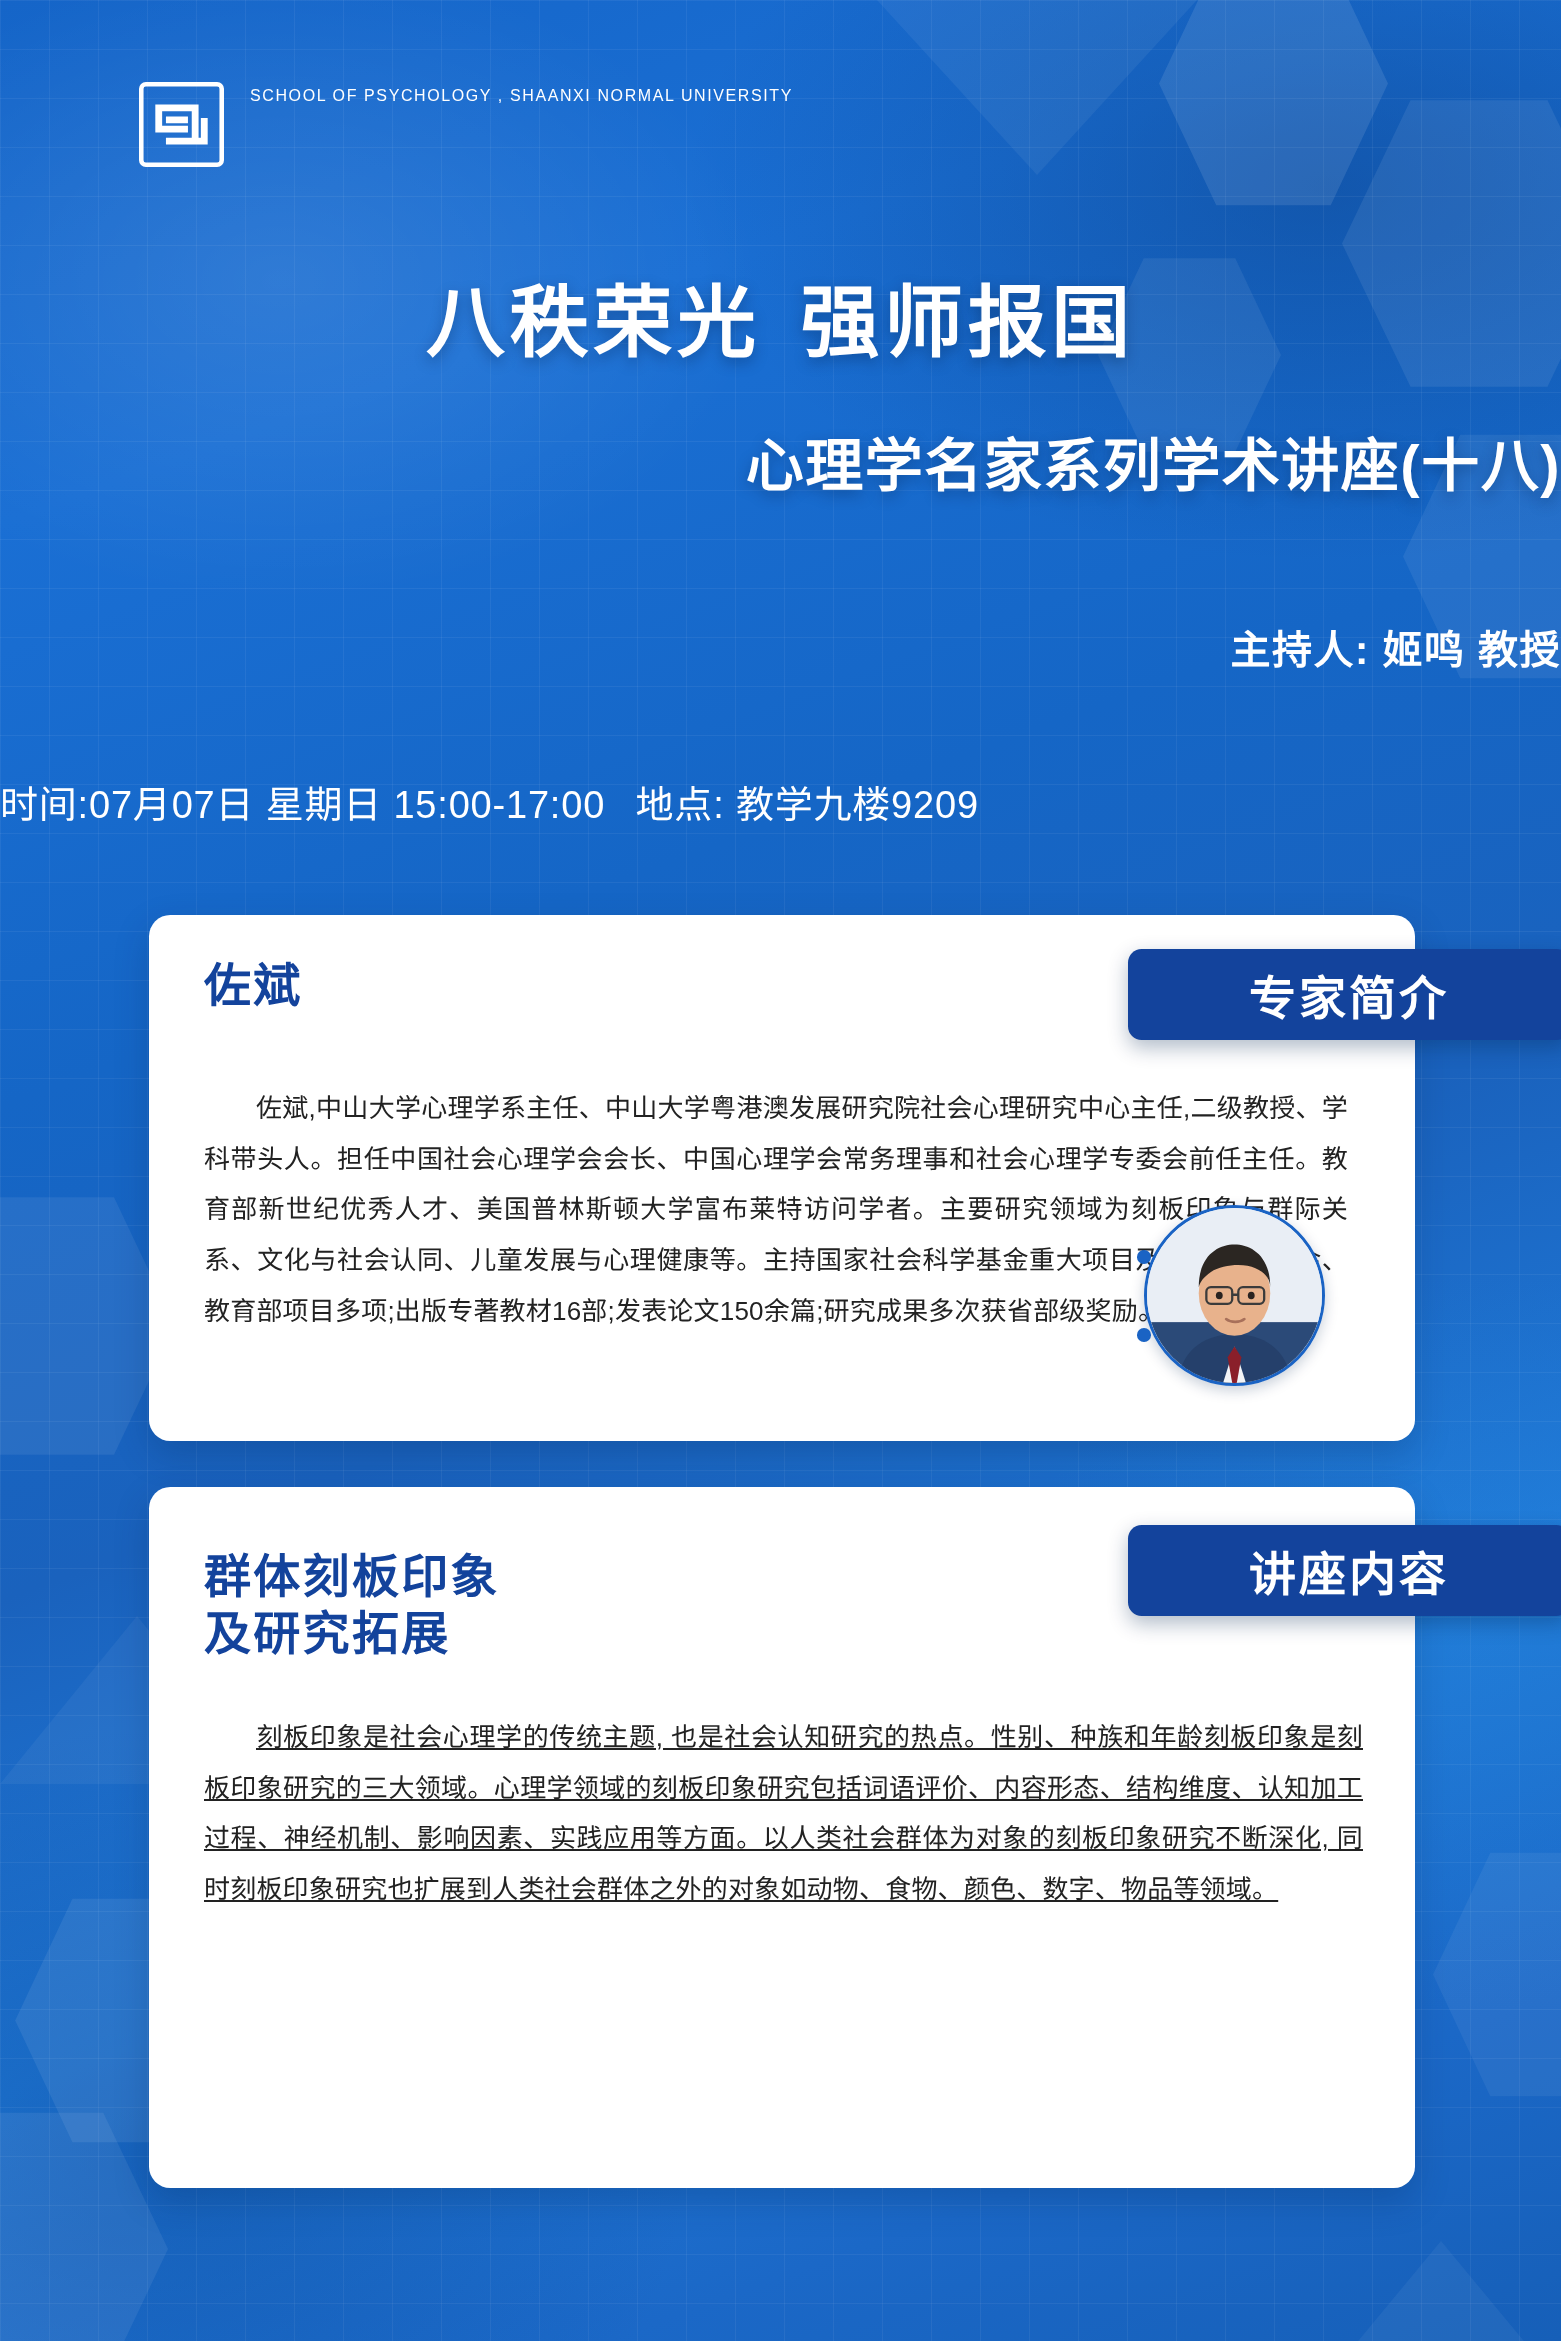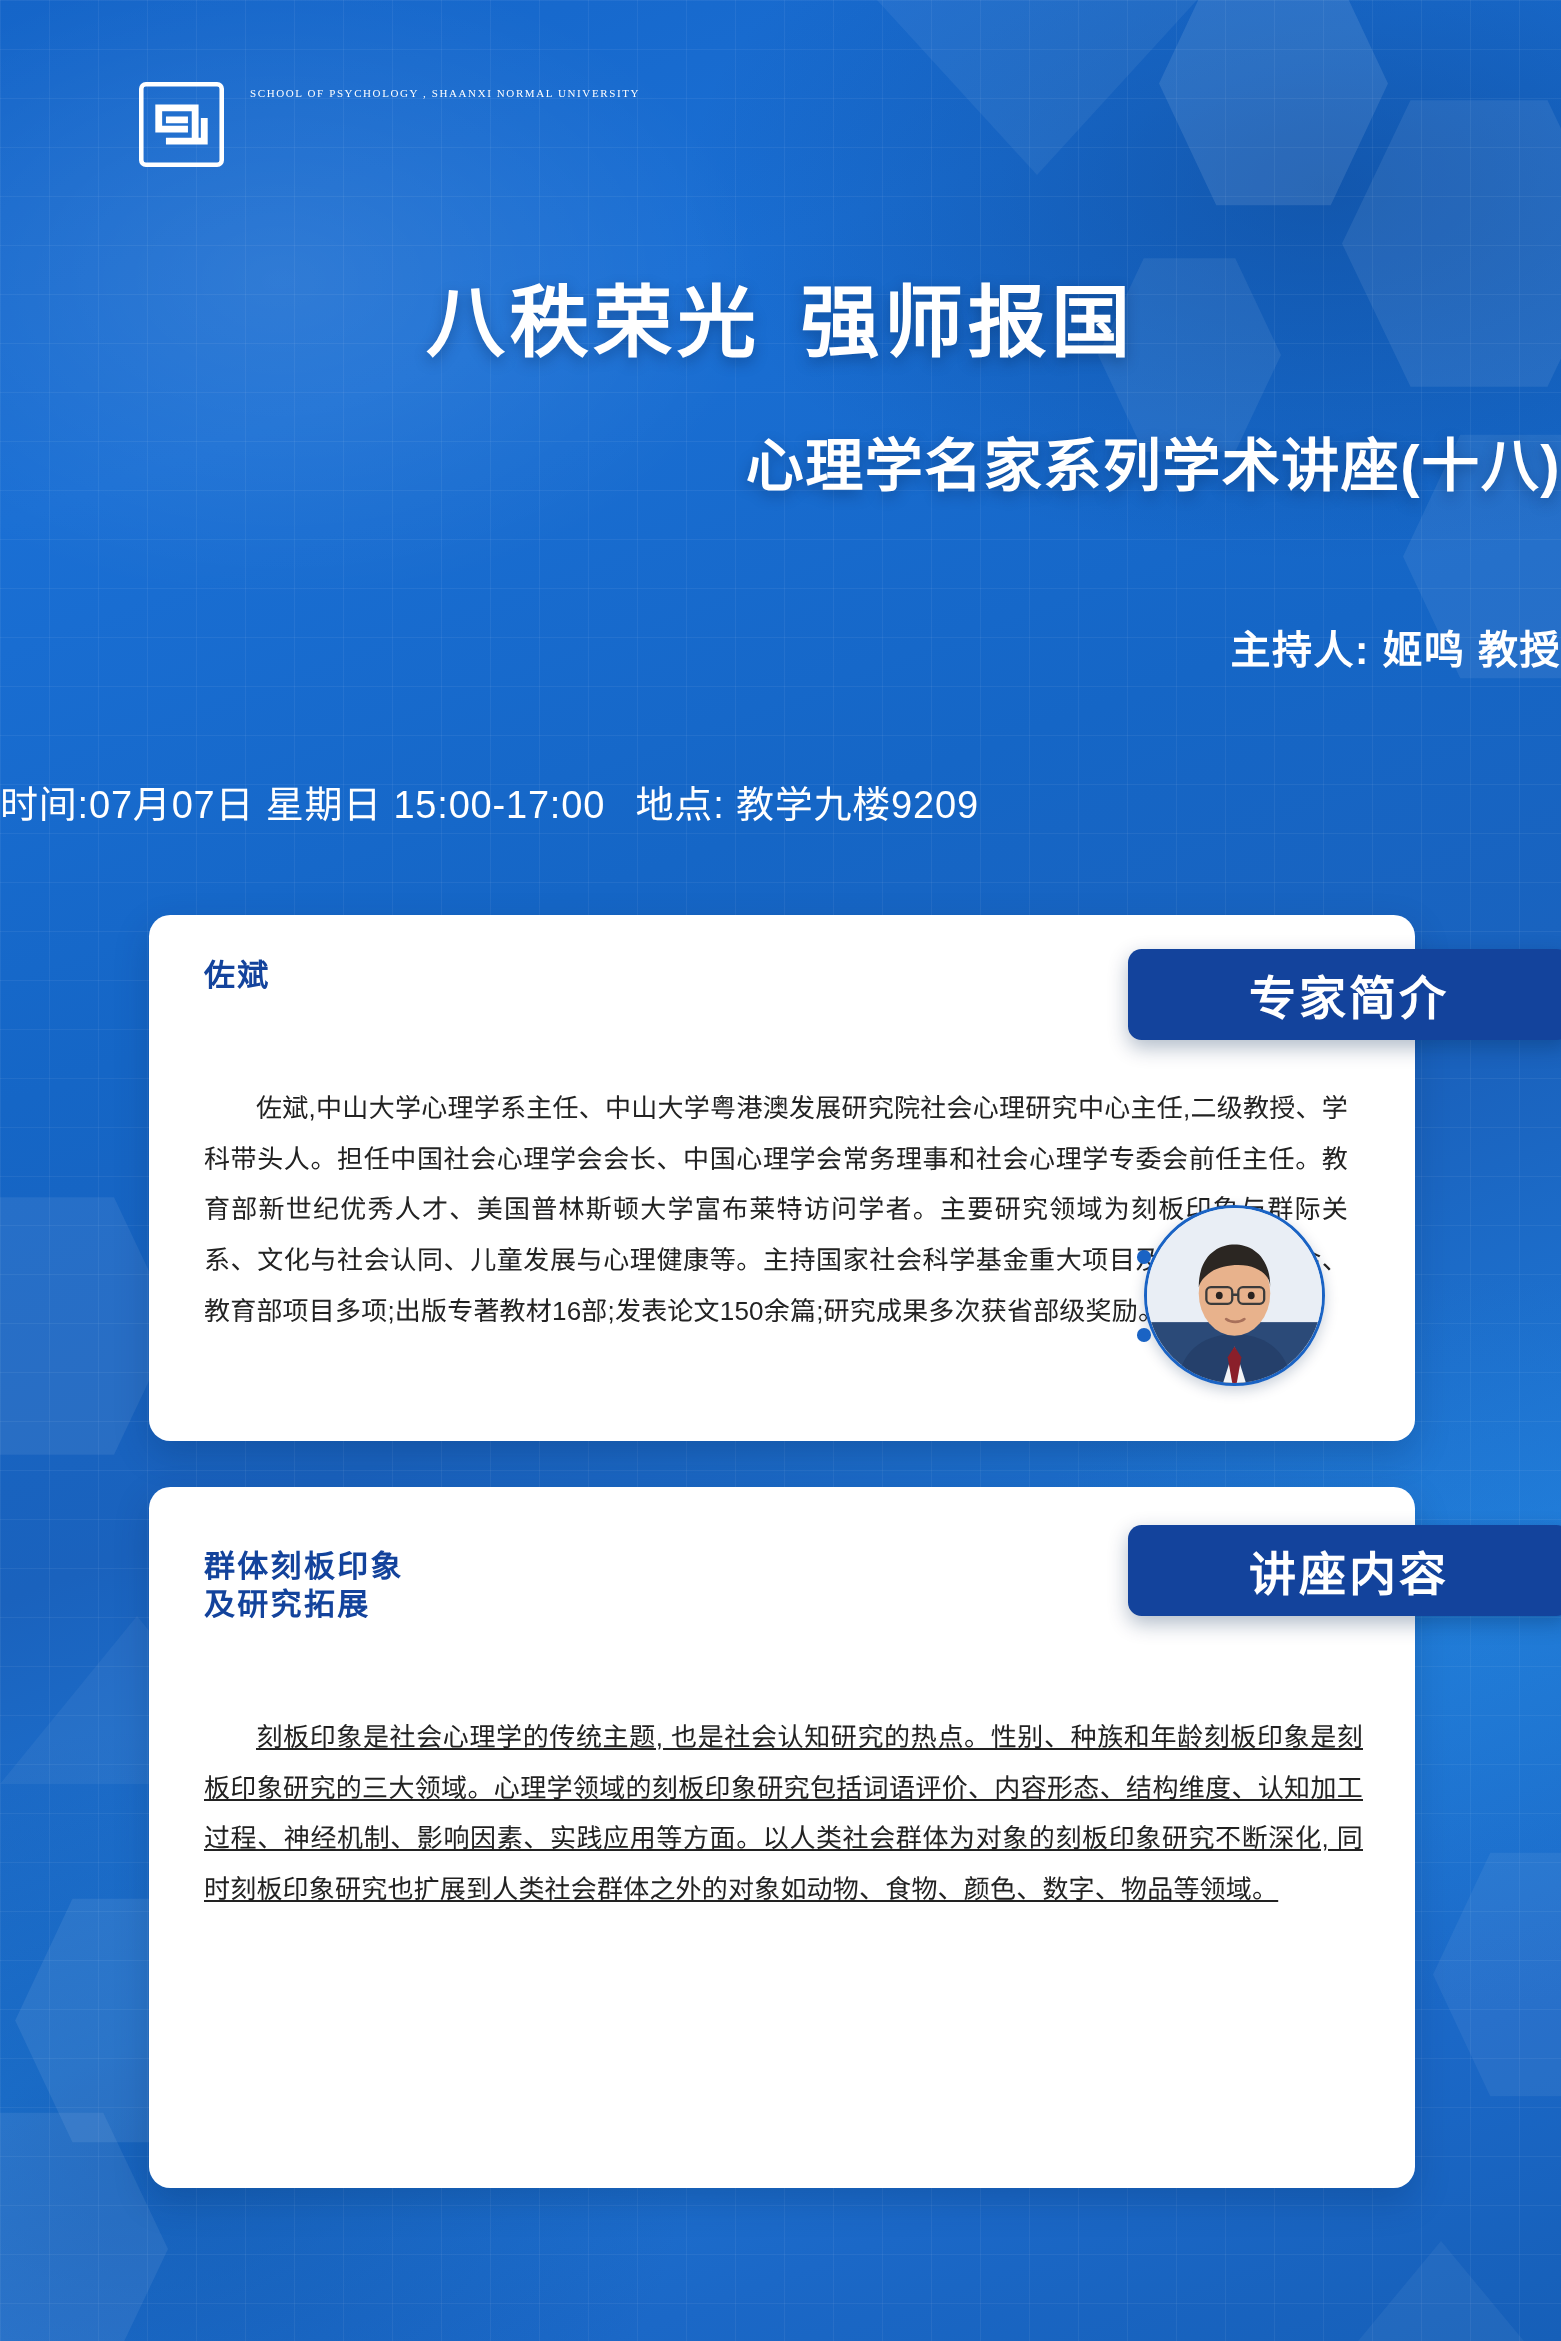"SCHOOL OF PSYCHOLOGY , SHAANXI" .logo-en { font-family: Liberation Serif, serif -> none; font-size: 11px -> 16px }
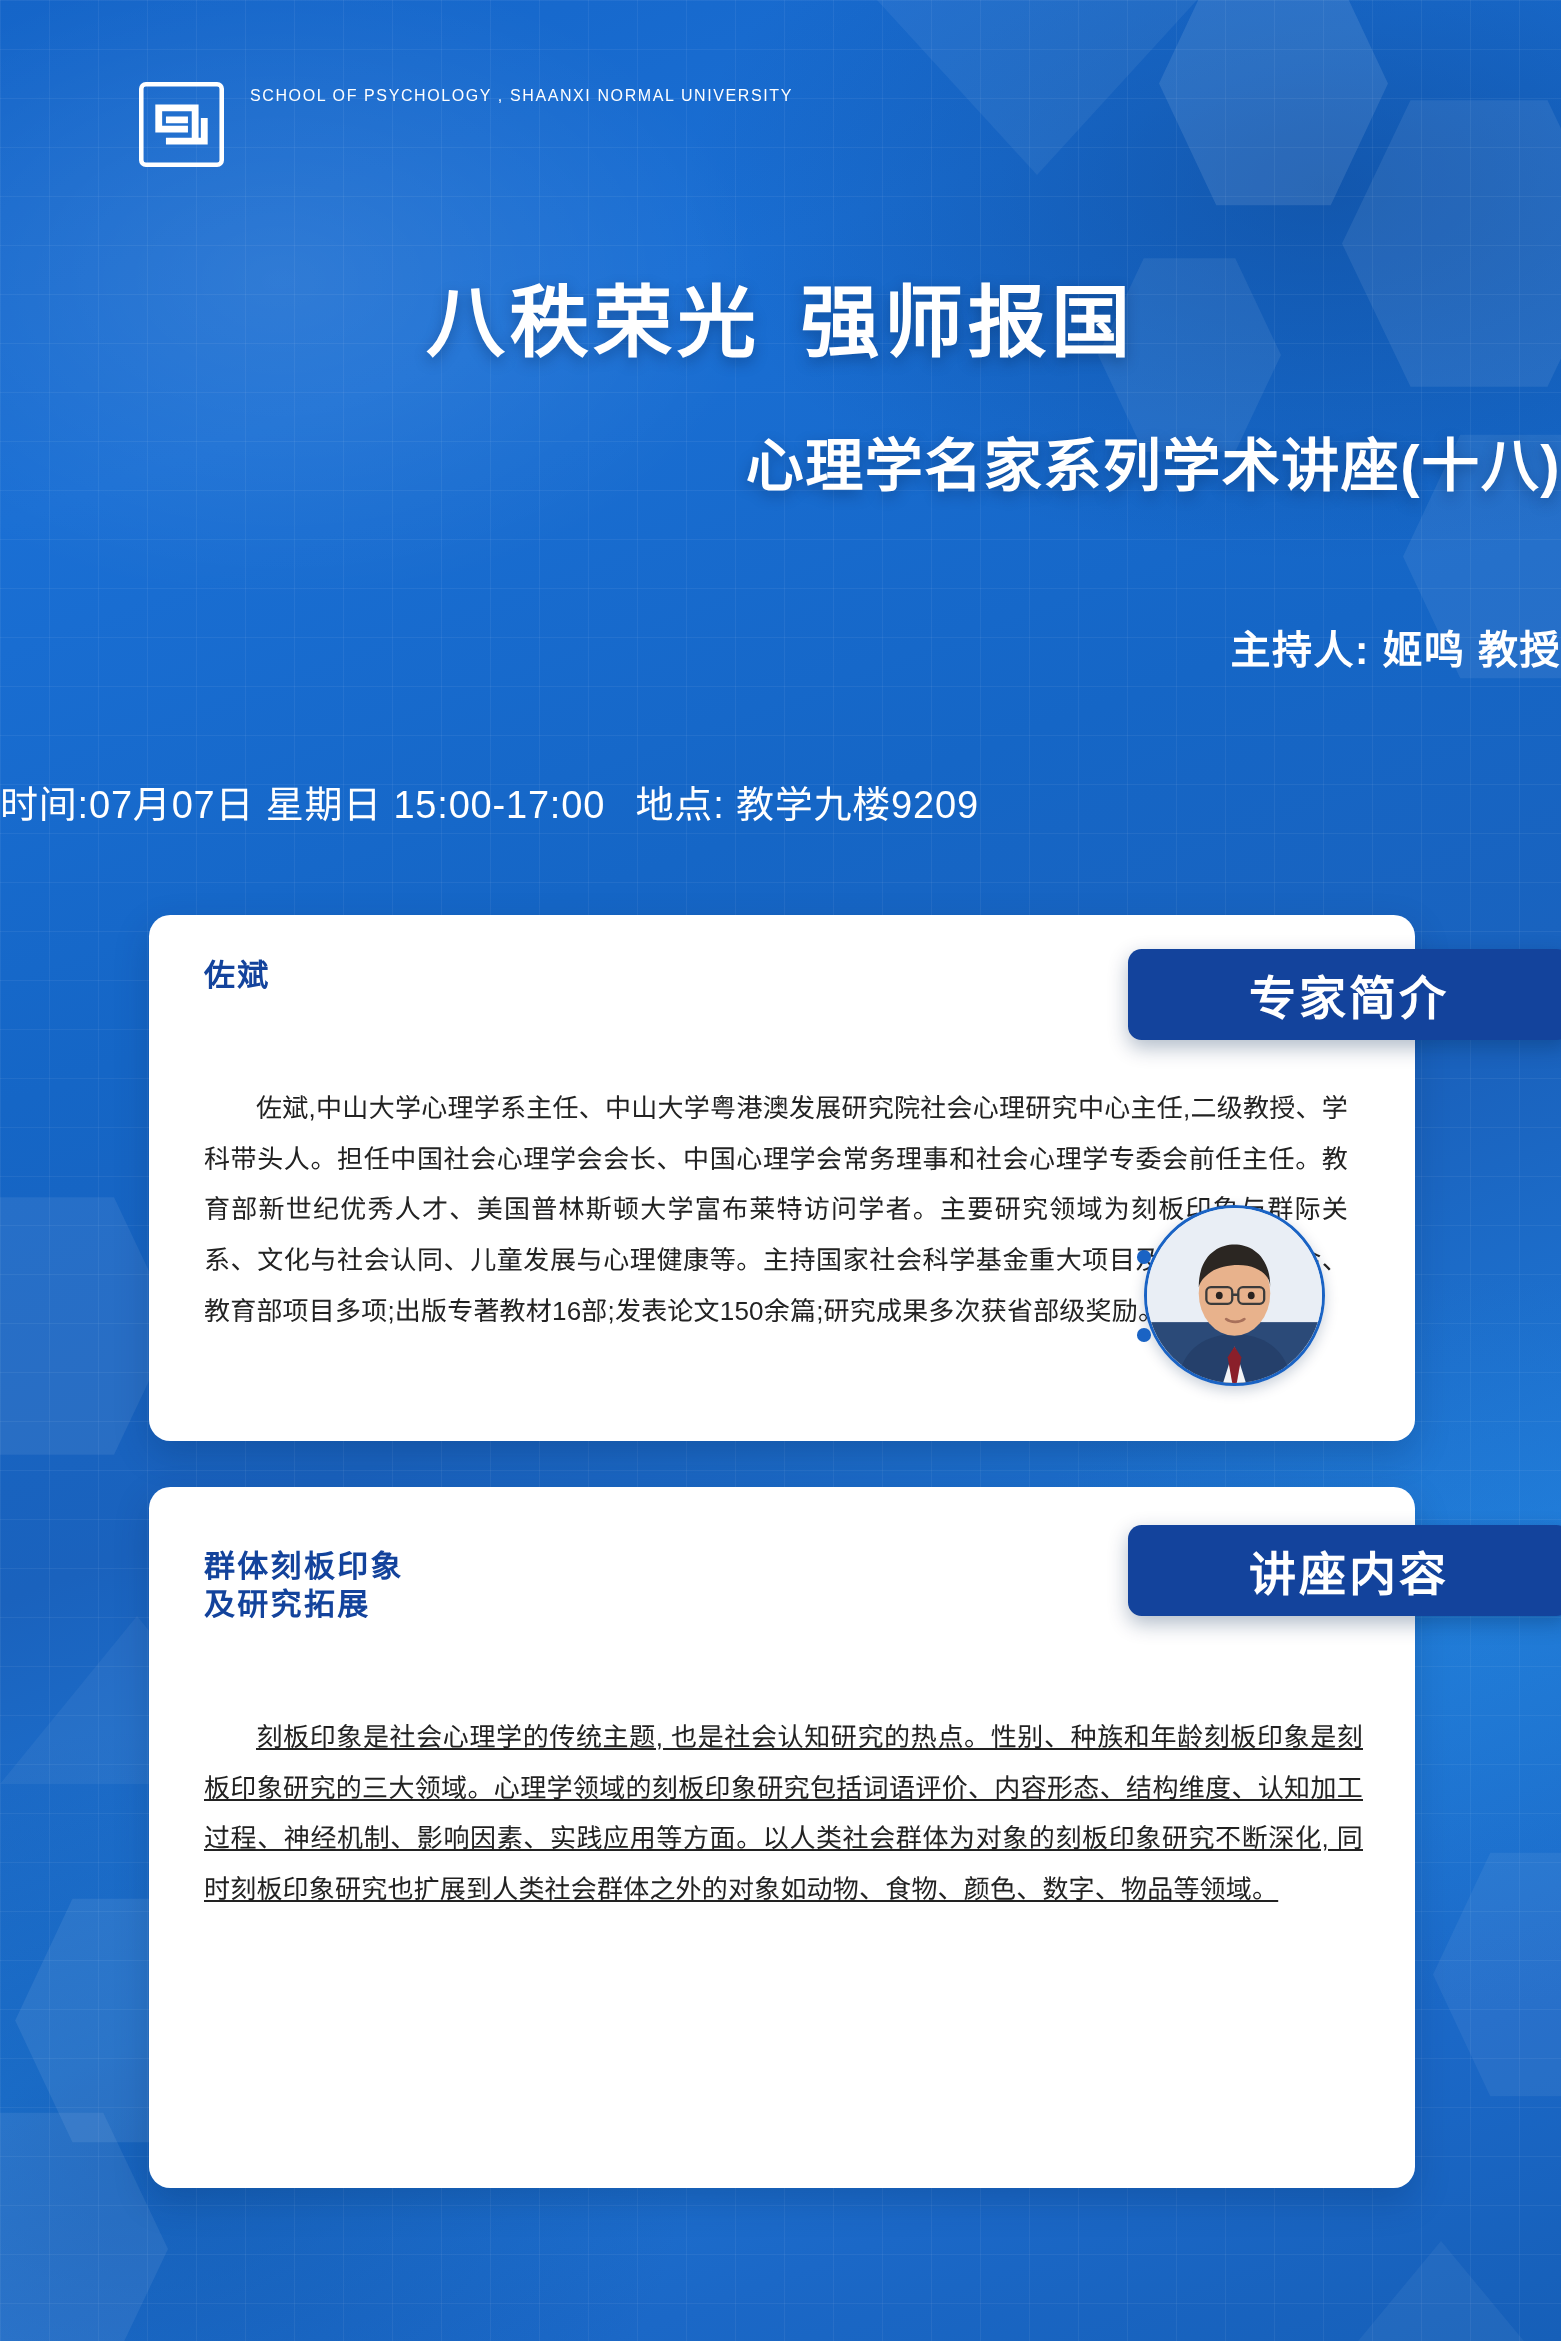"佐斌" .card-heading { font-size: 31px -> 47px }
